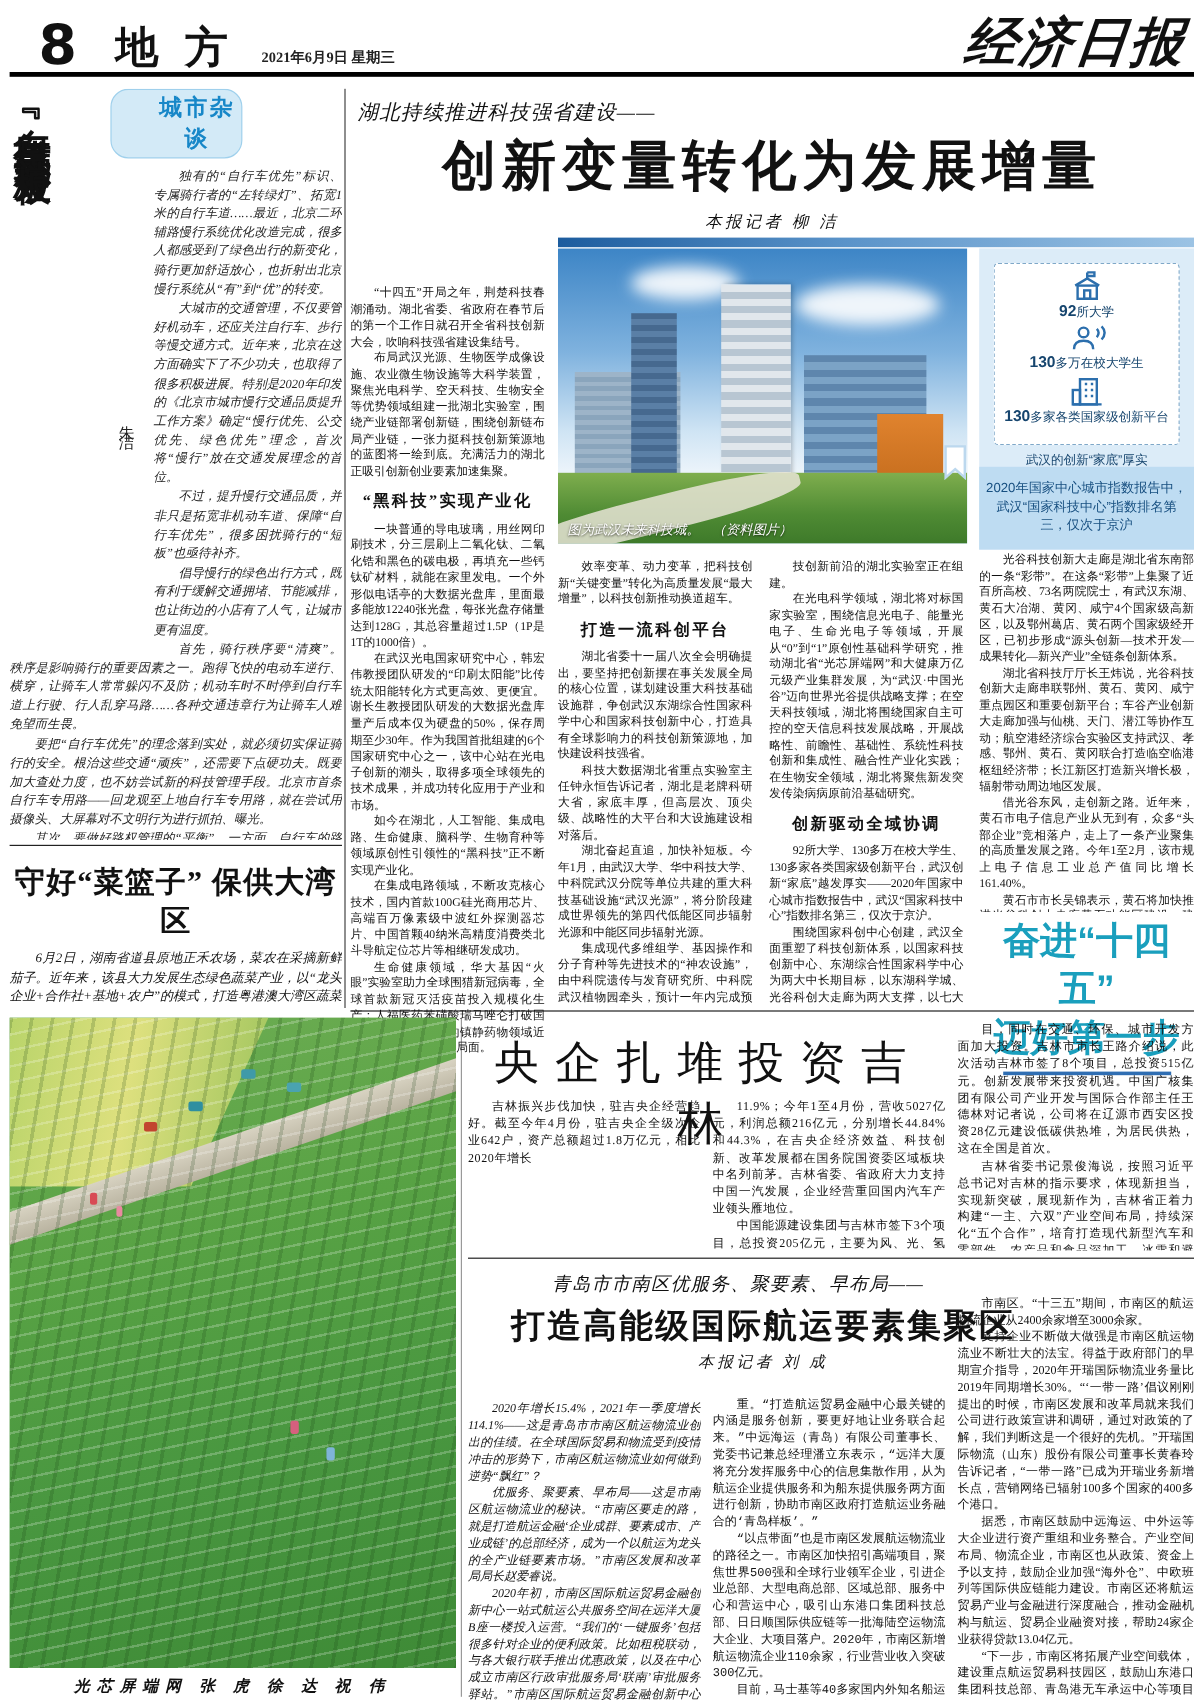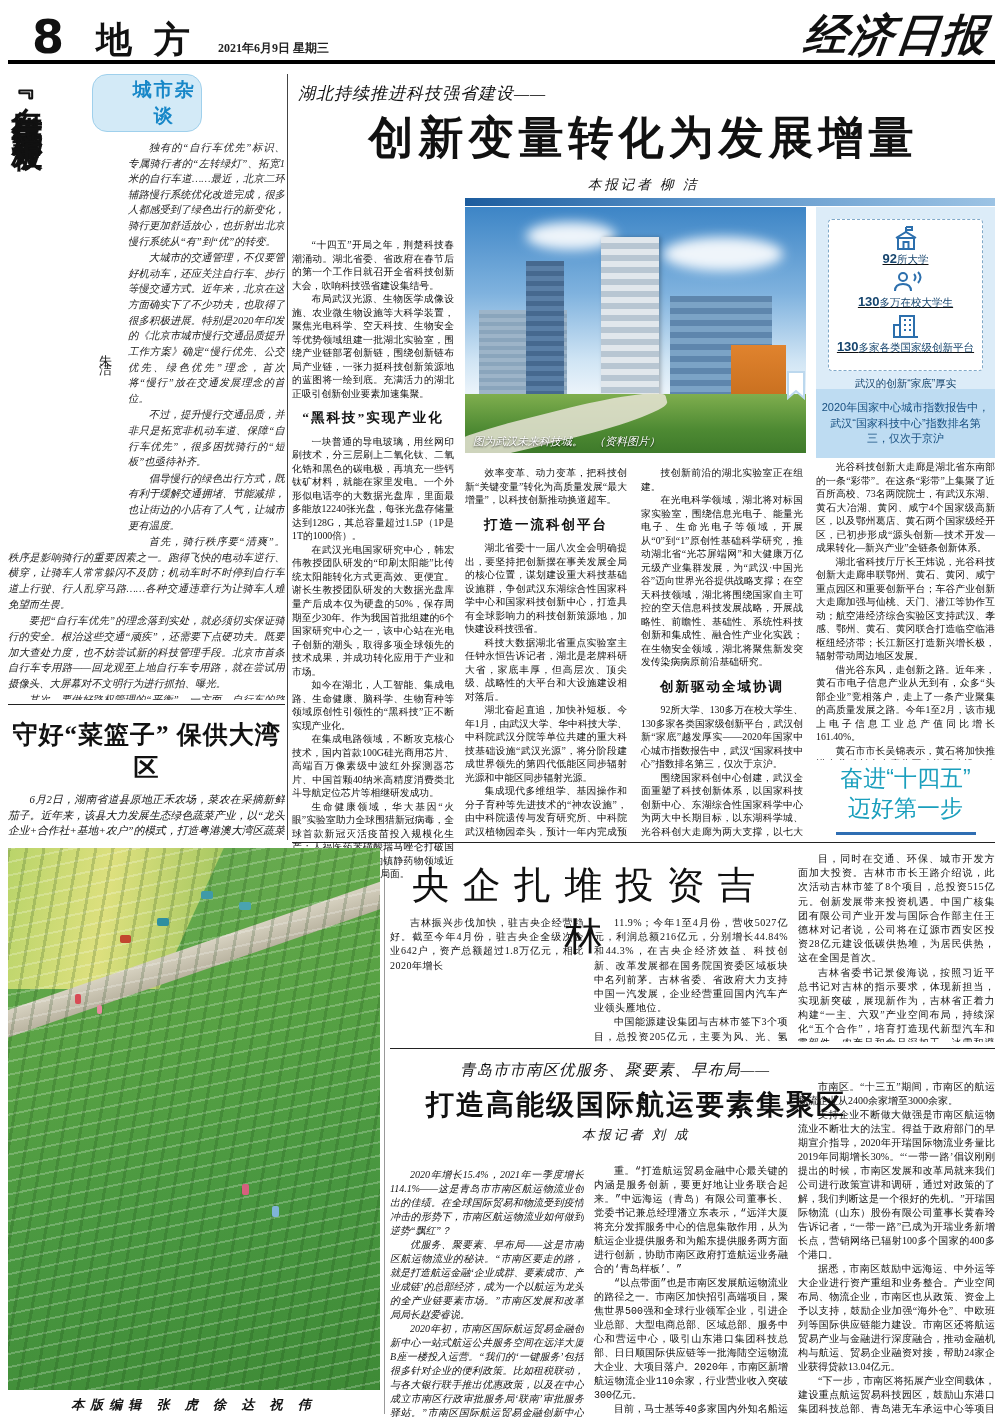"92所大学" .stat { text-decoration: underline -> none }
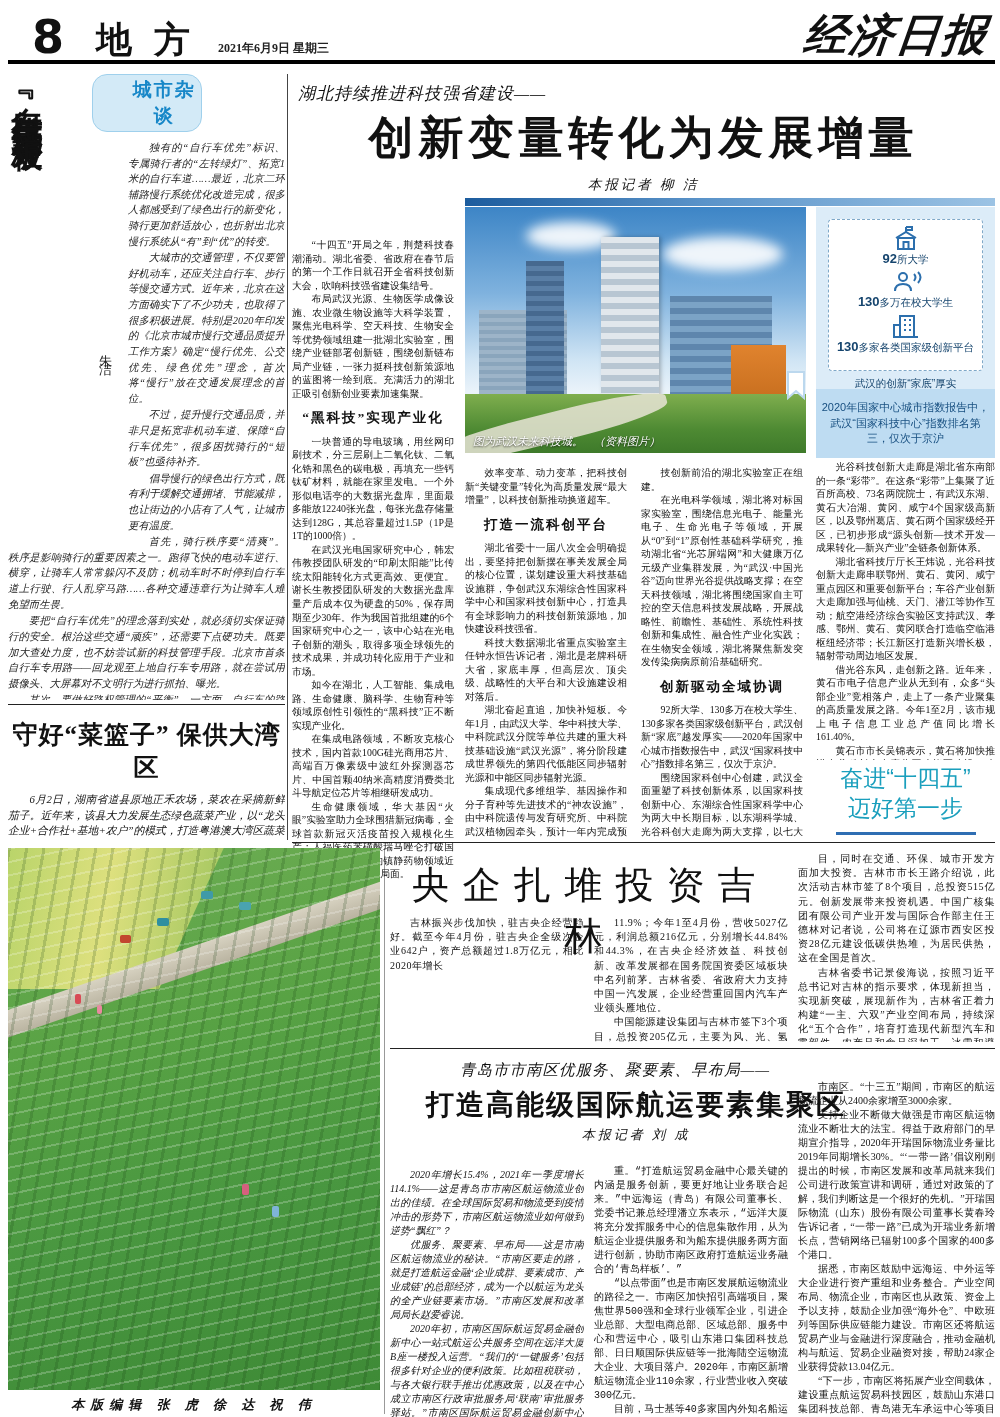"奋进“十四五”" .series-line { font-size: 23px -> 31px; font-weight: 400 -> 700 }
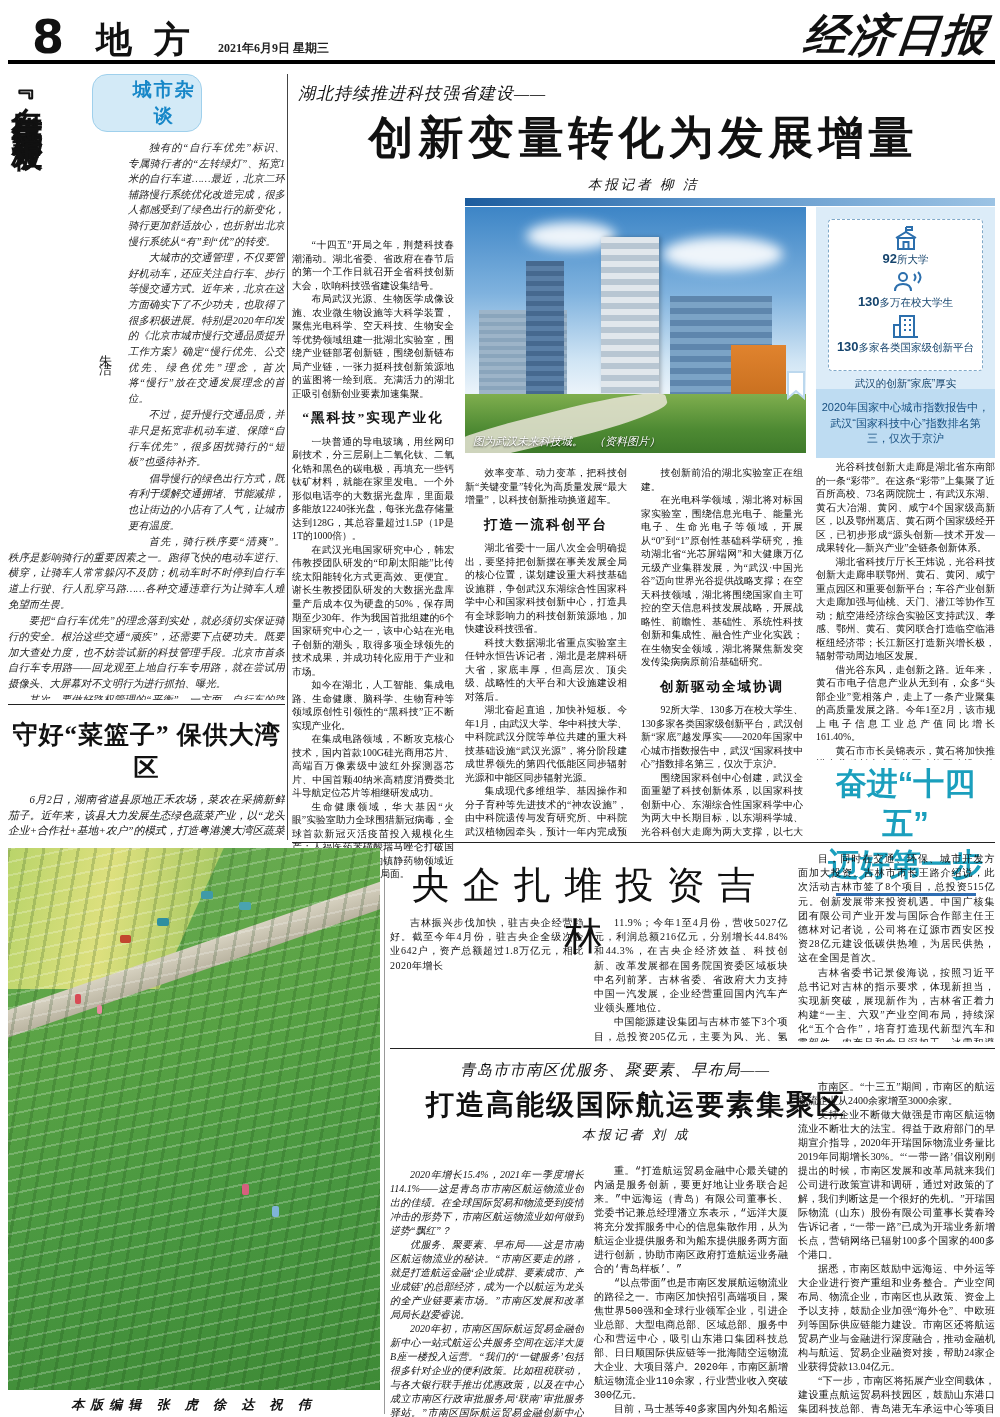"本版编辑 张 虎 徐 达" div.field-cap { text: 本版编辑 -> 光芯屏端网 }
